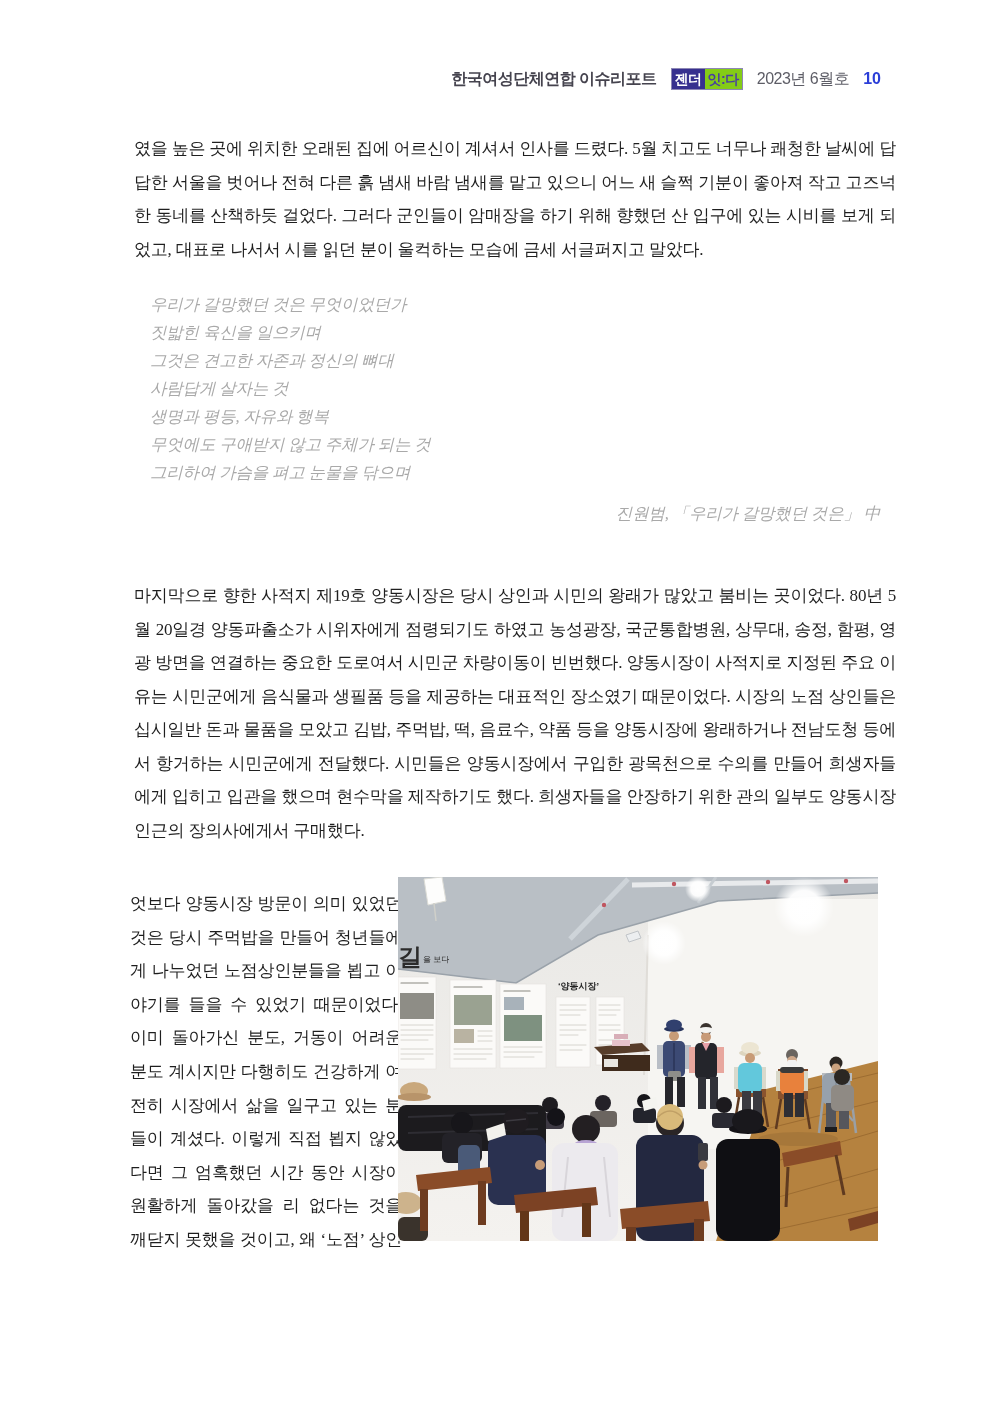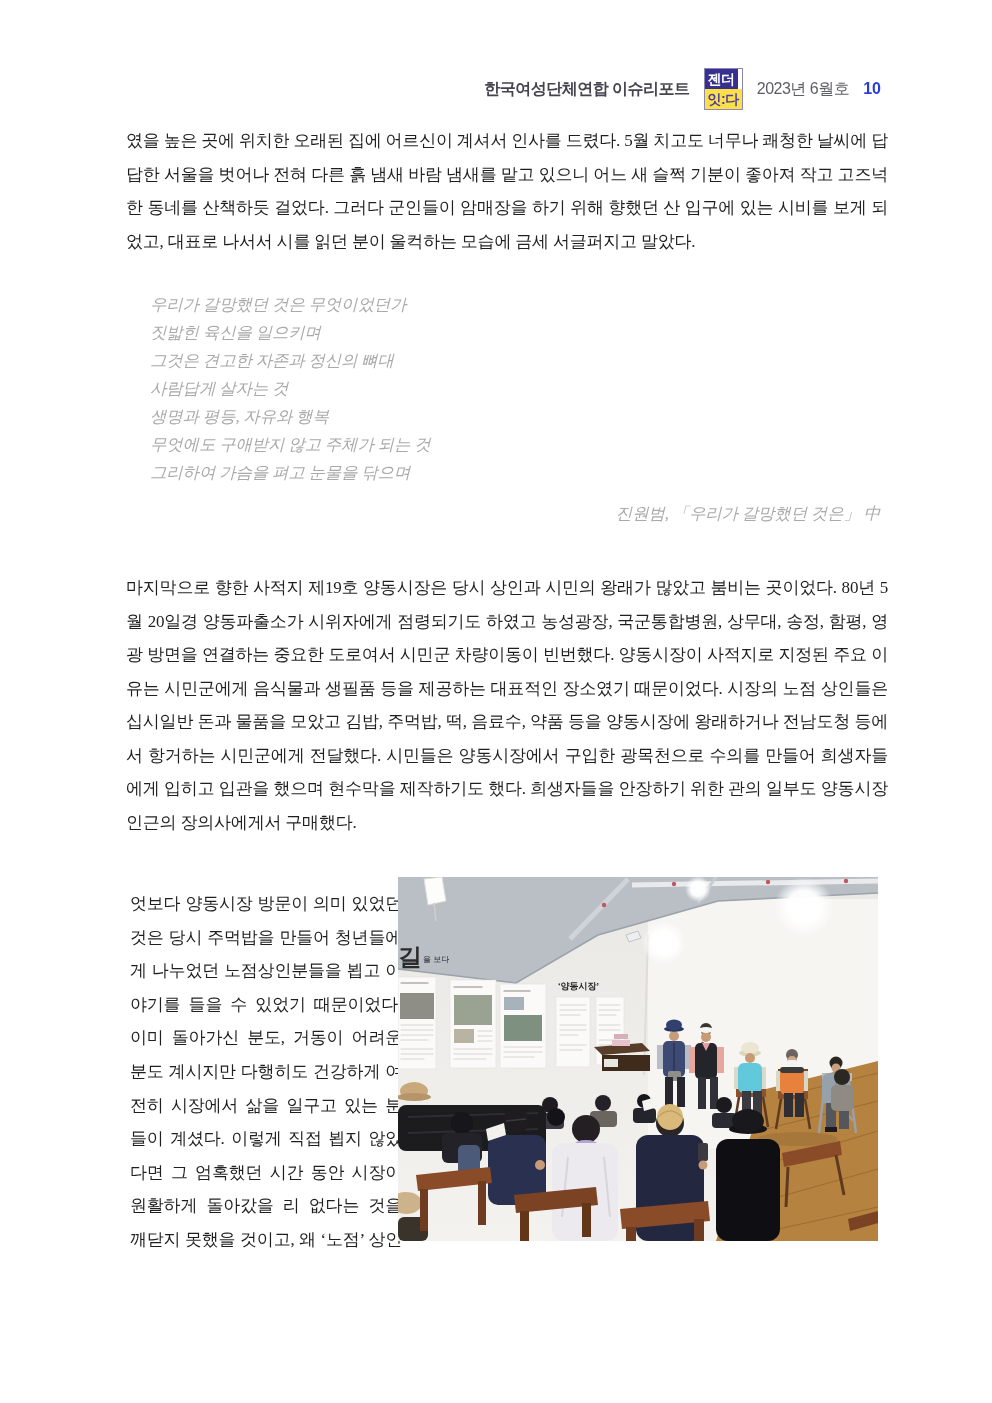"젠더" .logo { align-items: flex-start -> center; flex-direction: column -> none }
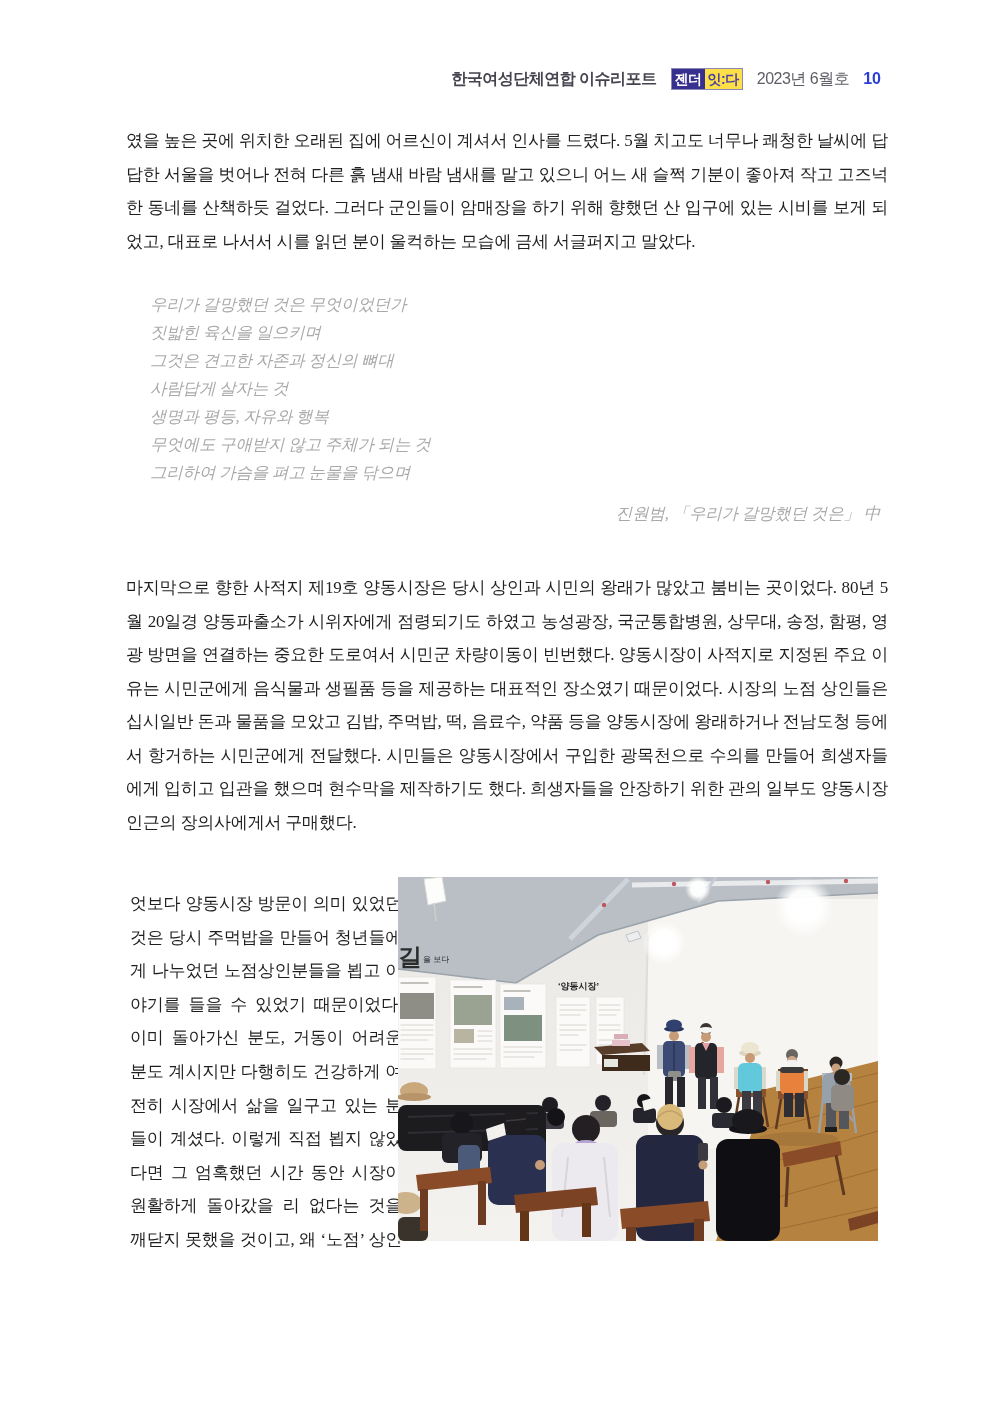"잇:다" .logo-suffix { background: #fde047 -> #84cc16 }
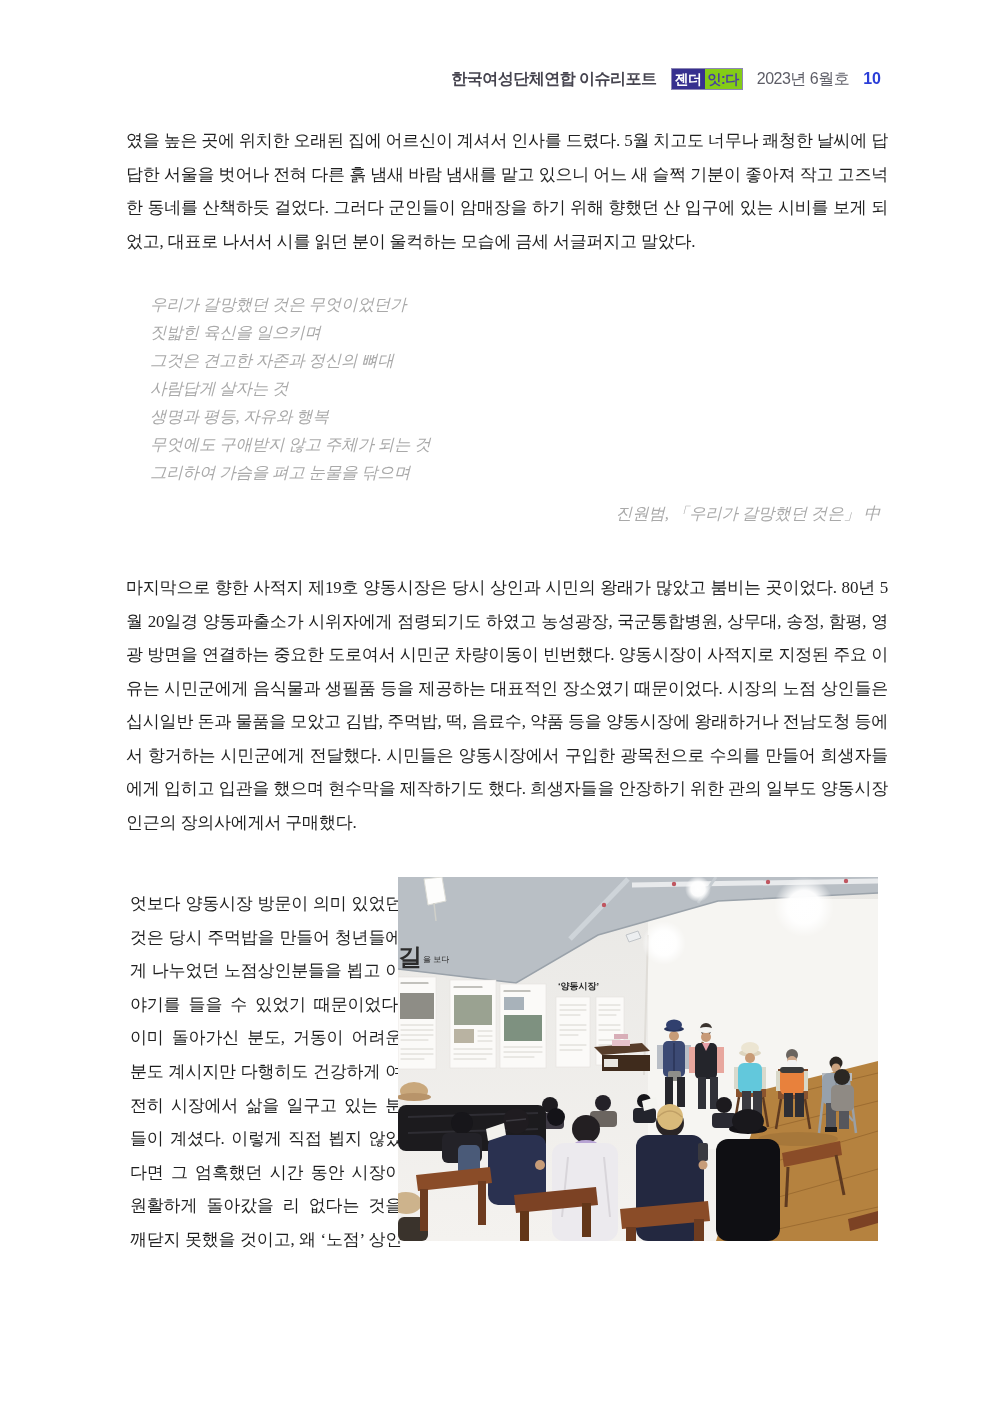"였을 높은 곳에 위치한 오래된" .body-text { margin: 8px -> 16px }
